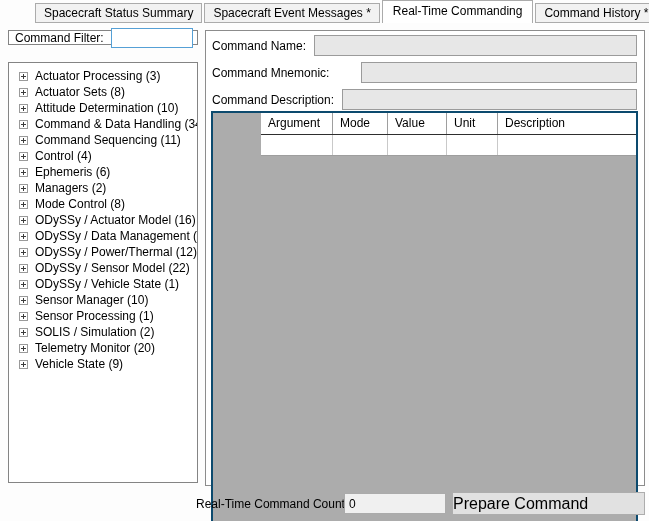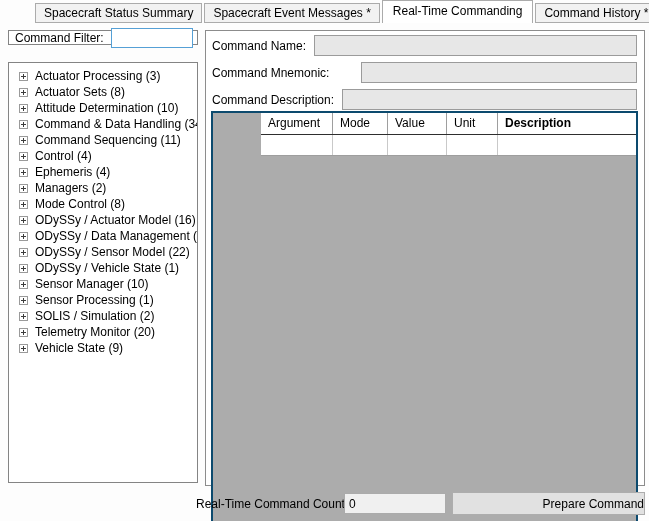"Description" .trow .c4 { font-weight: bold -> none }
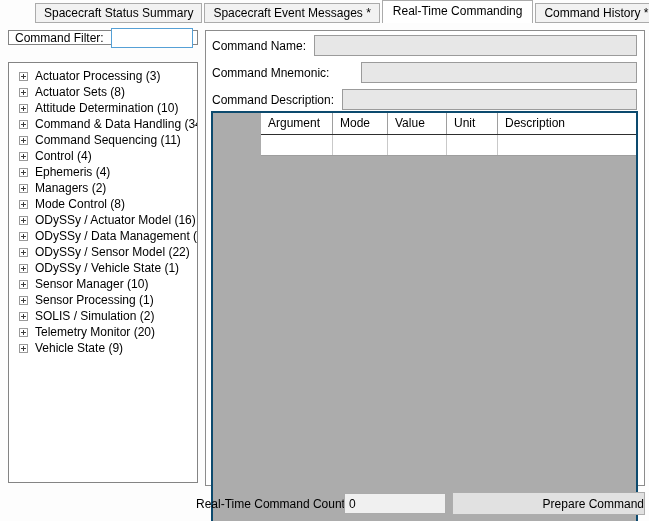"Ephemeris (4)" span { text: 4 -> 6 }
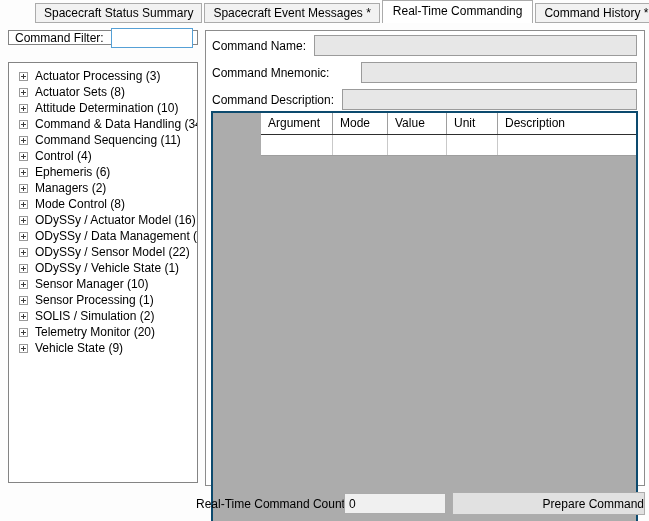"ODySSy / Power/Thermal (12)" div.tree-item { html: none -> <div> <span></span> <span>ODySSy / Power/Thermal (12)</span> </div> }
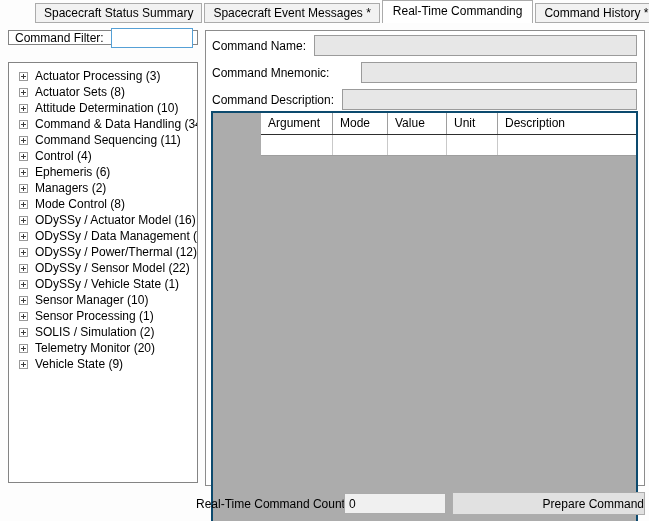"Prepare Command" .prepare-btn { font-size: 12px -> 16px; text-align: right -> left }
